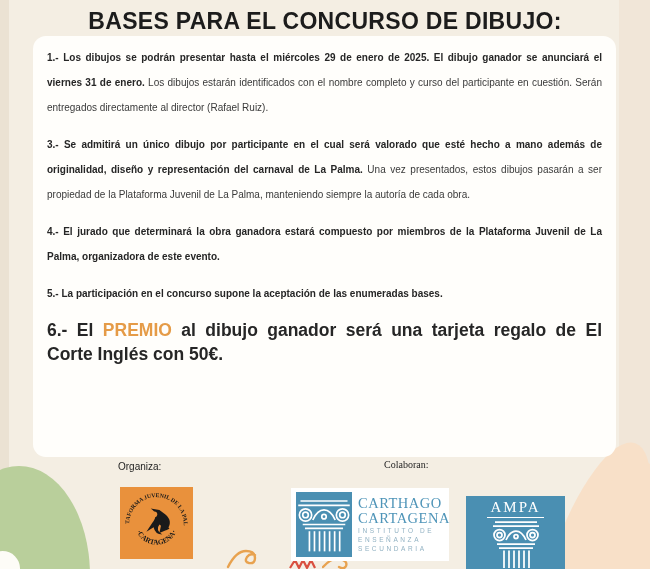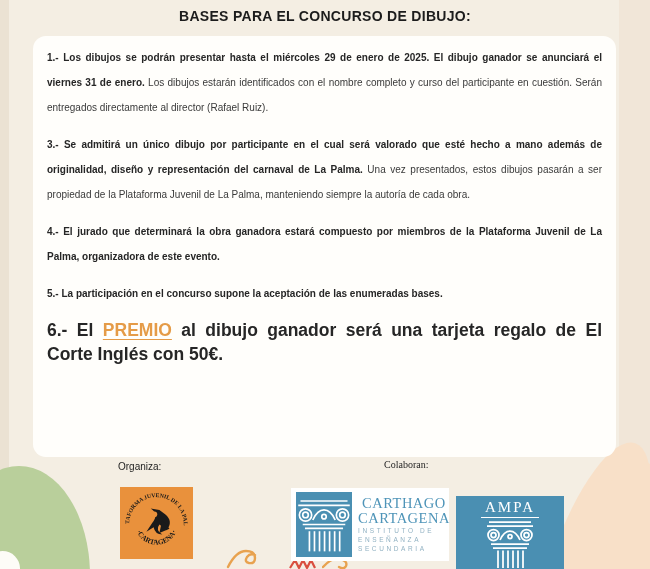"BASES PARA EL CONCURSO DE" .title { font-size: 14px -> 23px }
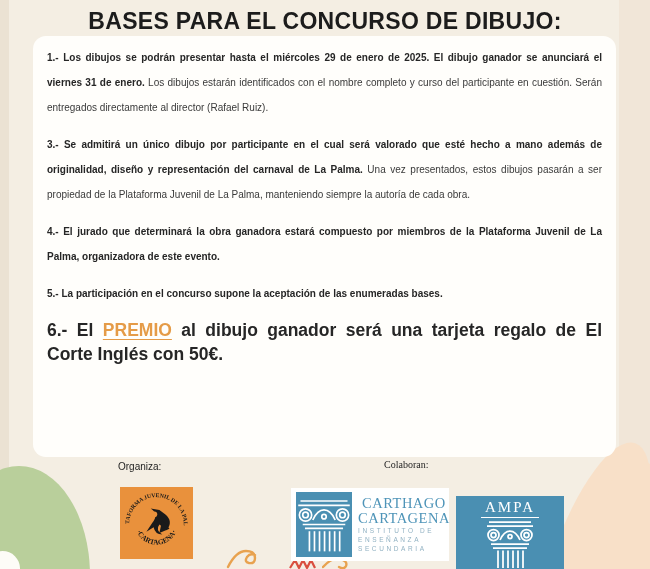"PREMIO" .premio { text-decoration: underline -> none }
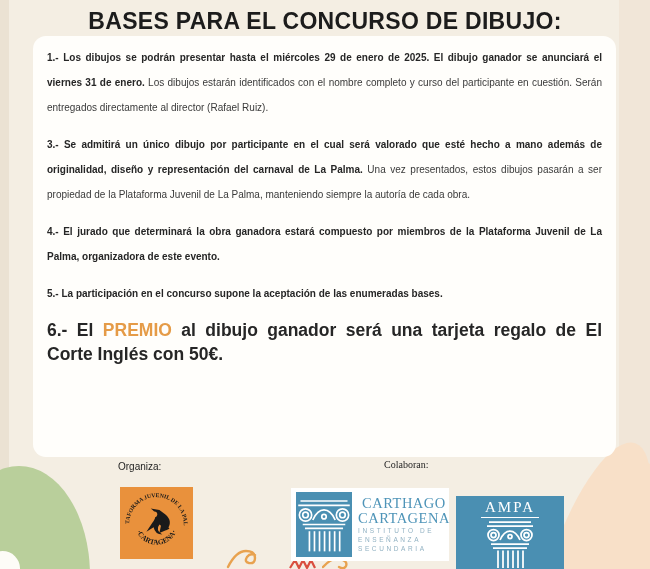"CARTHAGO" .carthago-text .big { text-align: center -> none }
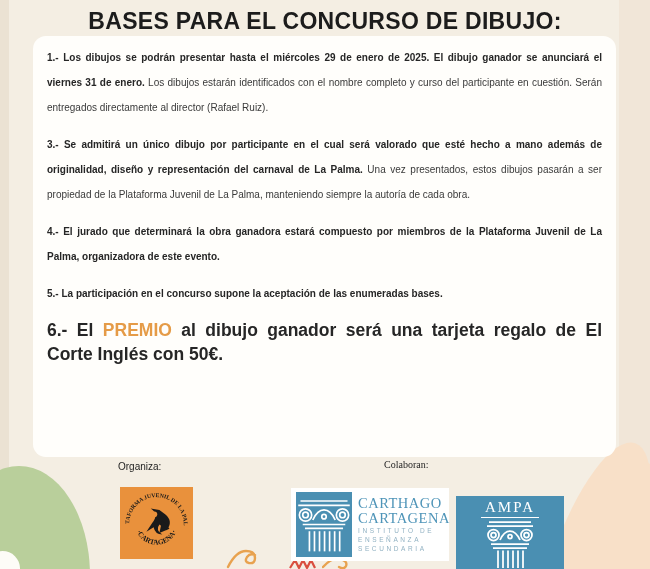"AMPA" .ampa-logo { left: 456px -> 466px; width: 108px -> 99px }
